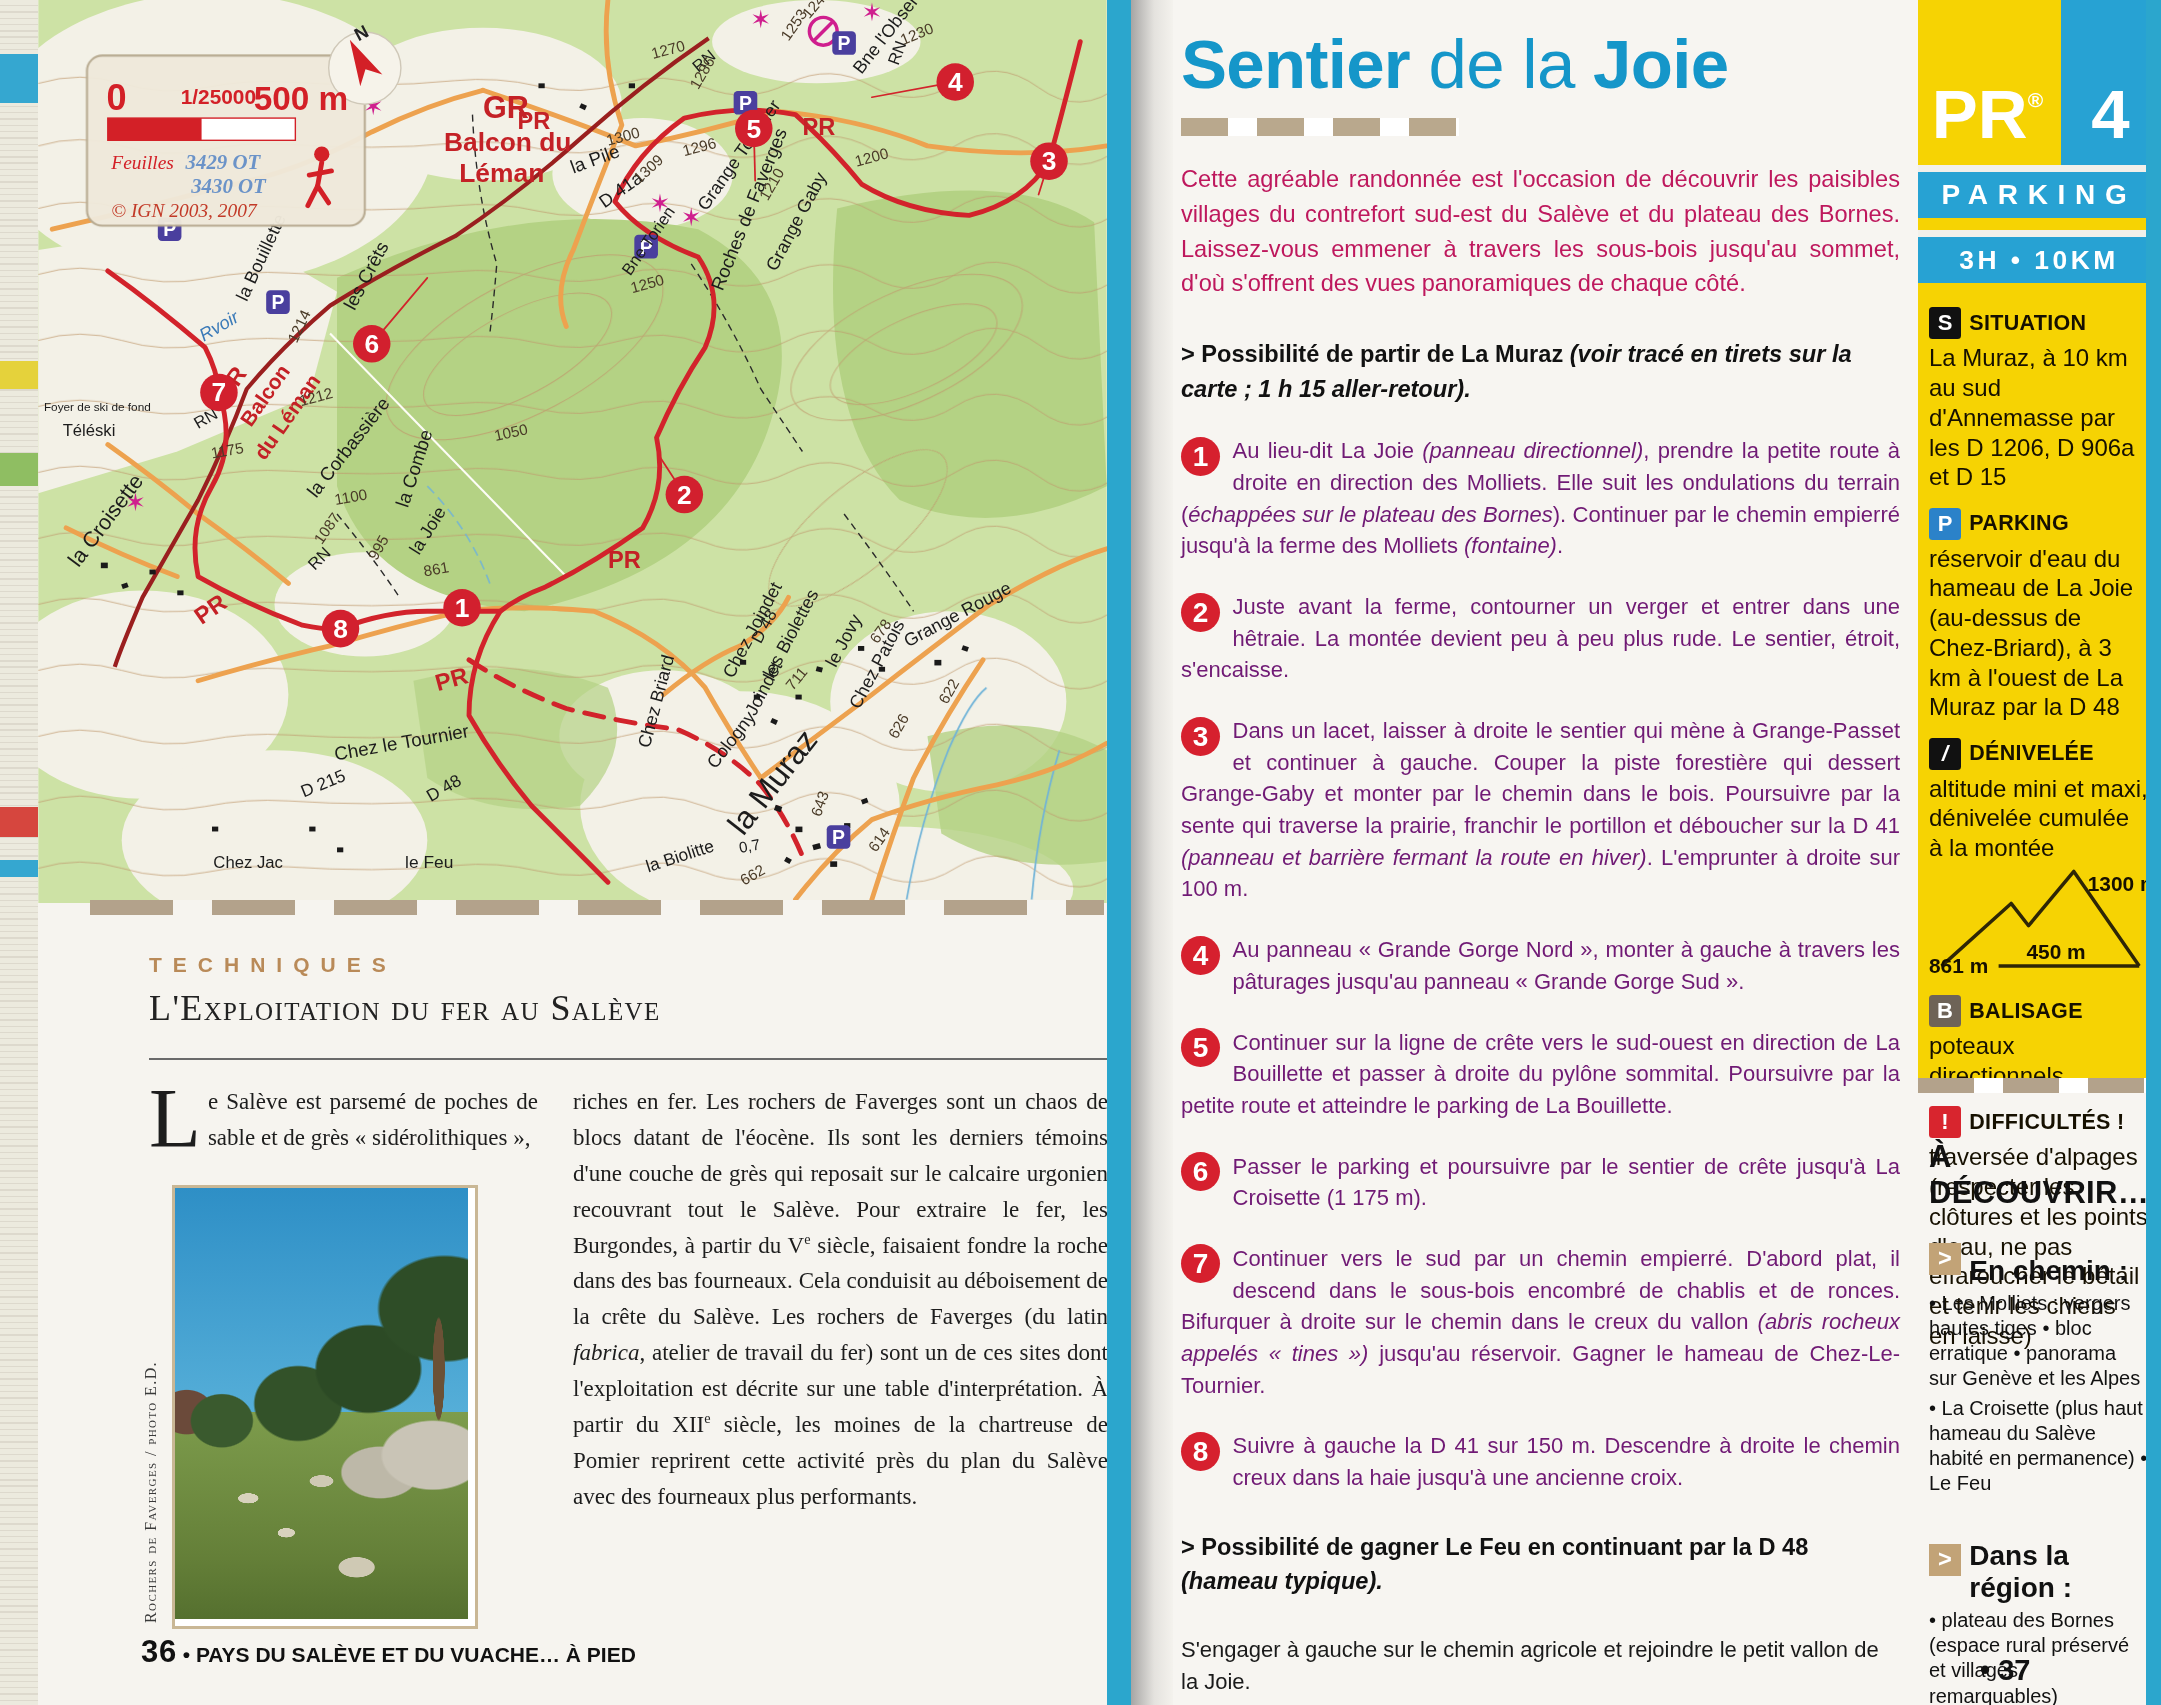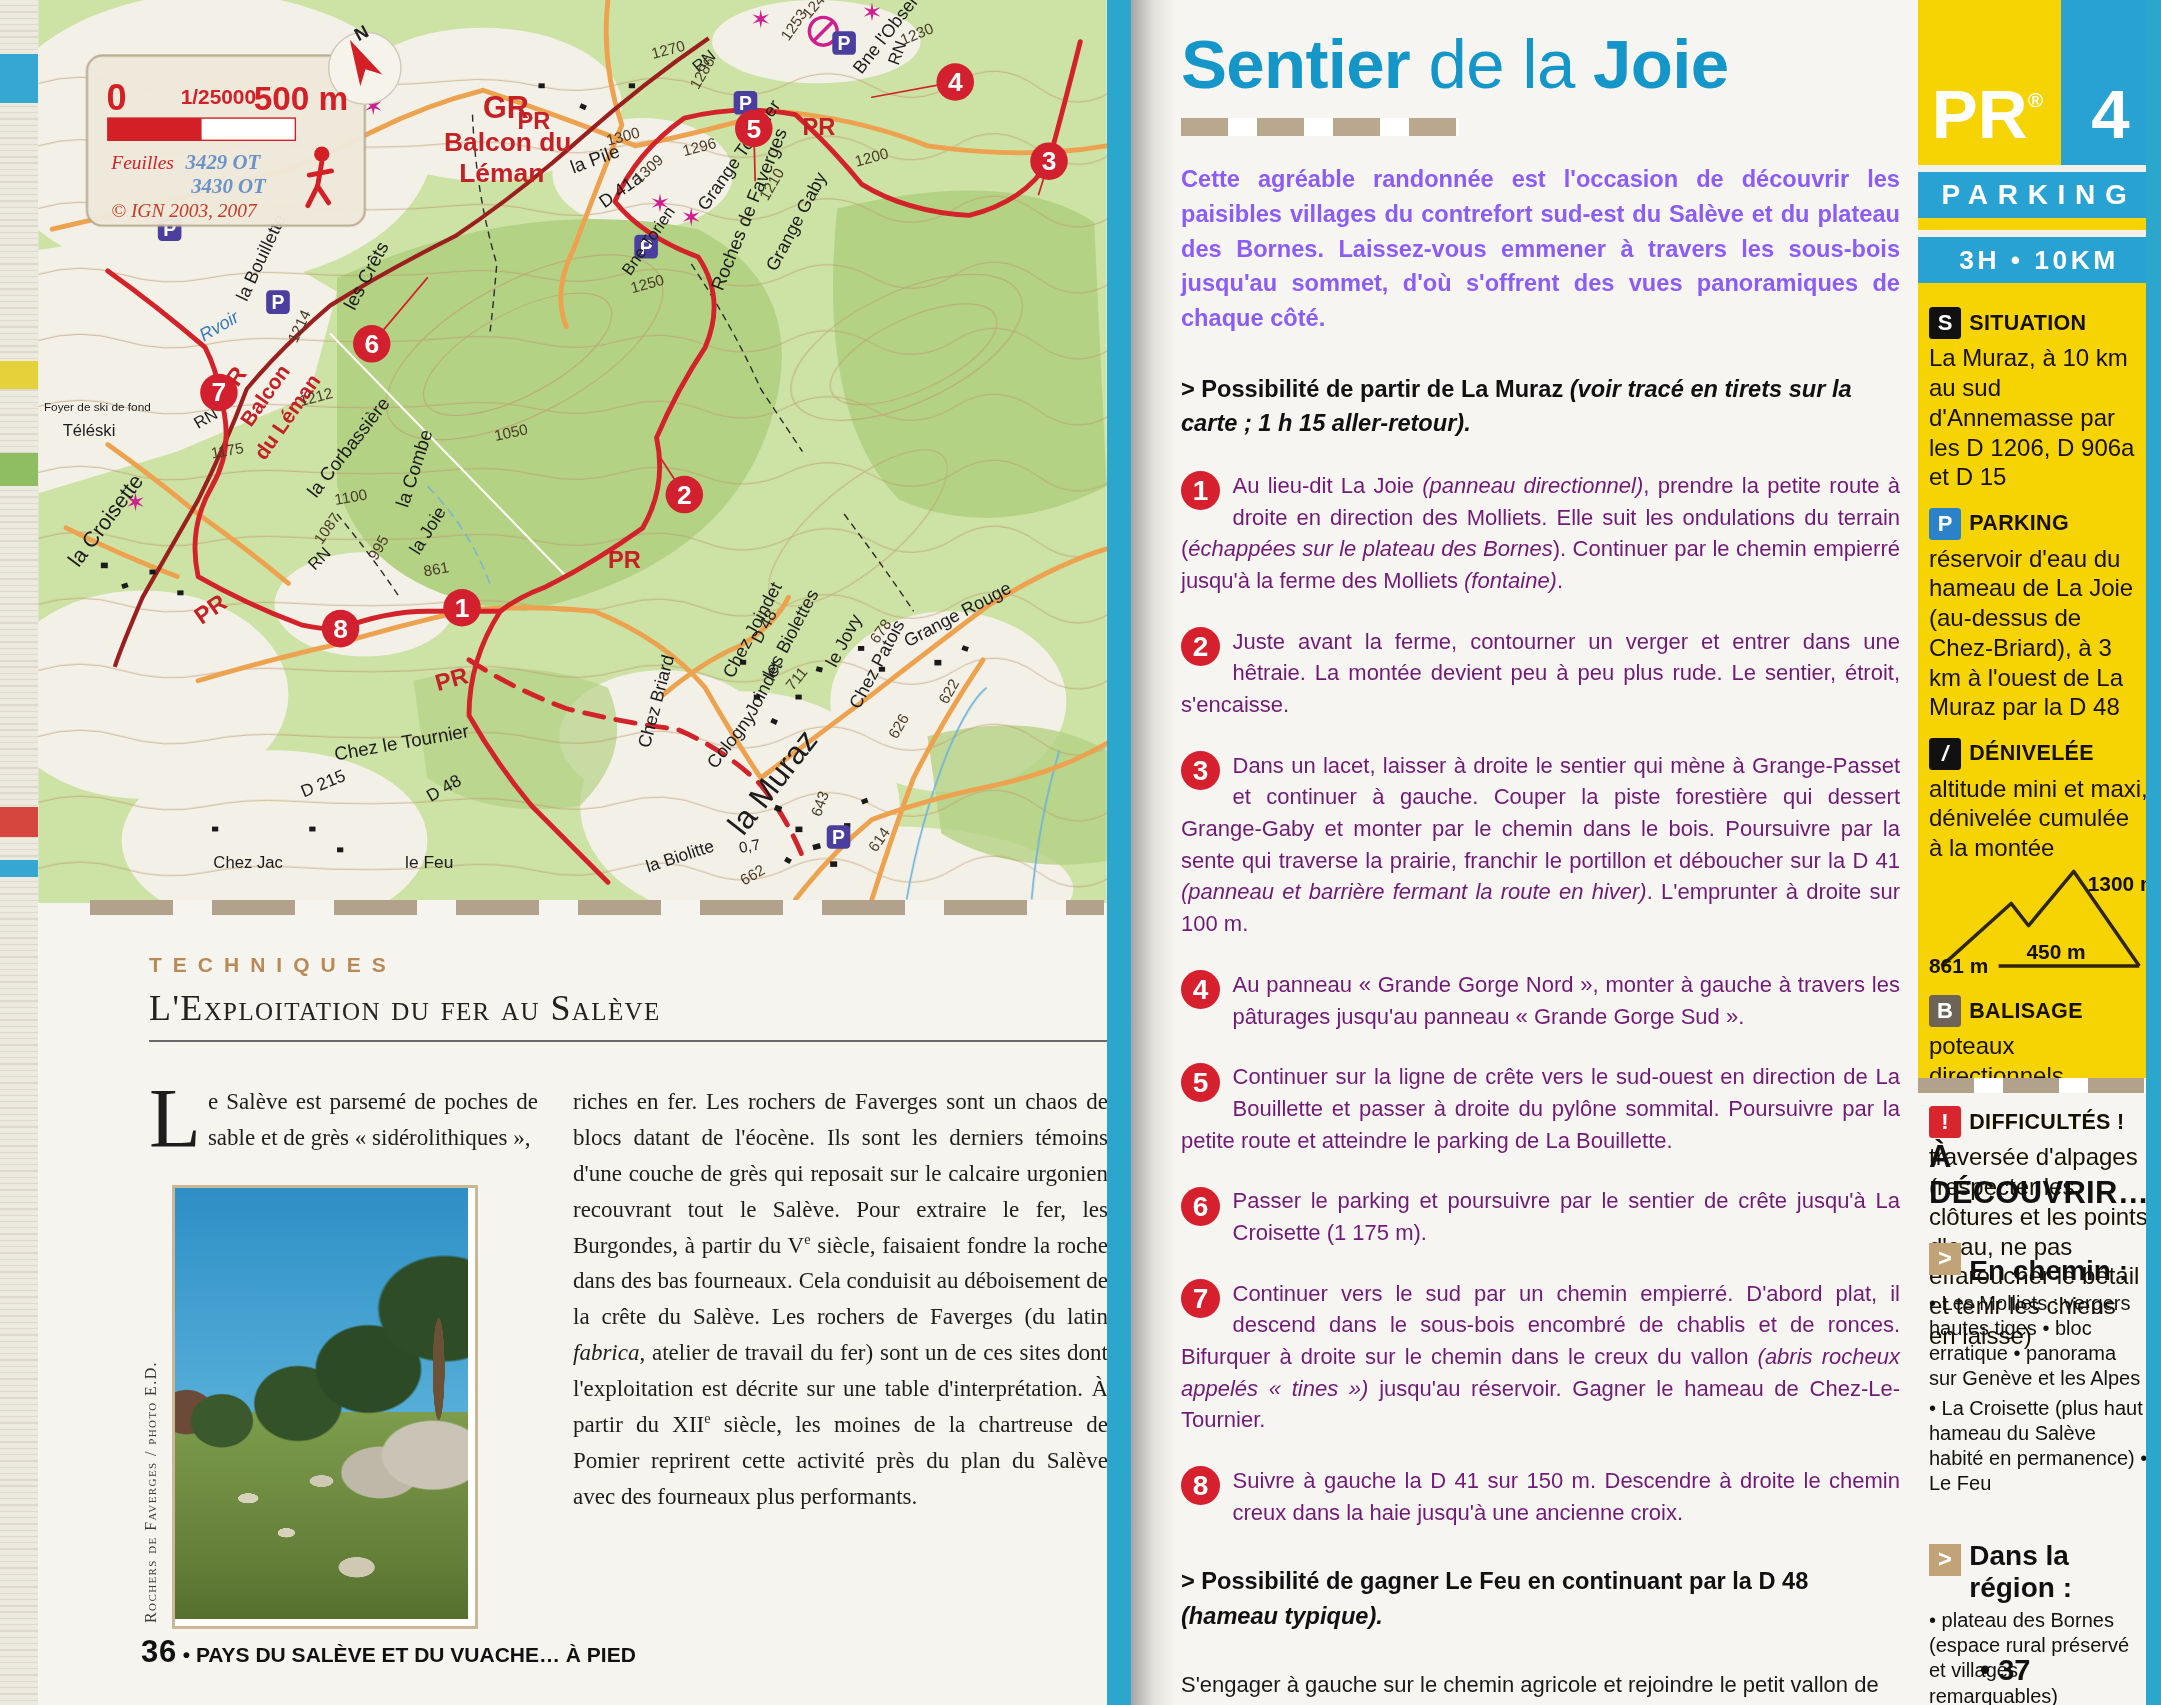"Cette agréable randonnée est l'occasion" #intro { color: #8b5cf6 -> #be185d; font-weight: bold -> normal }
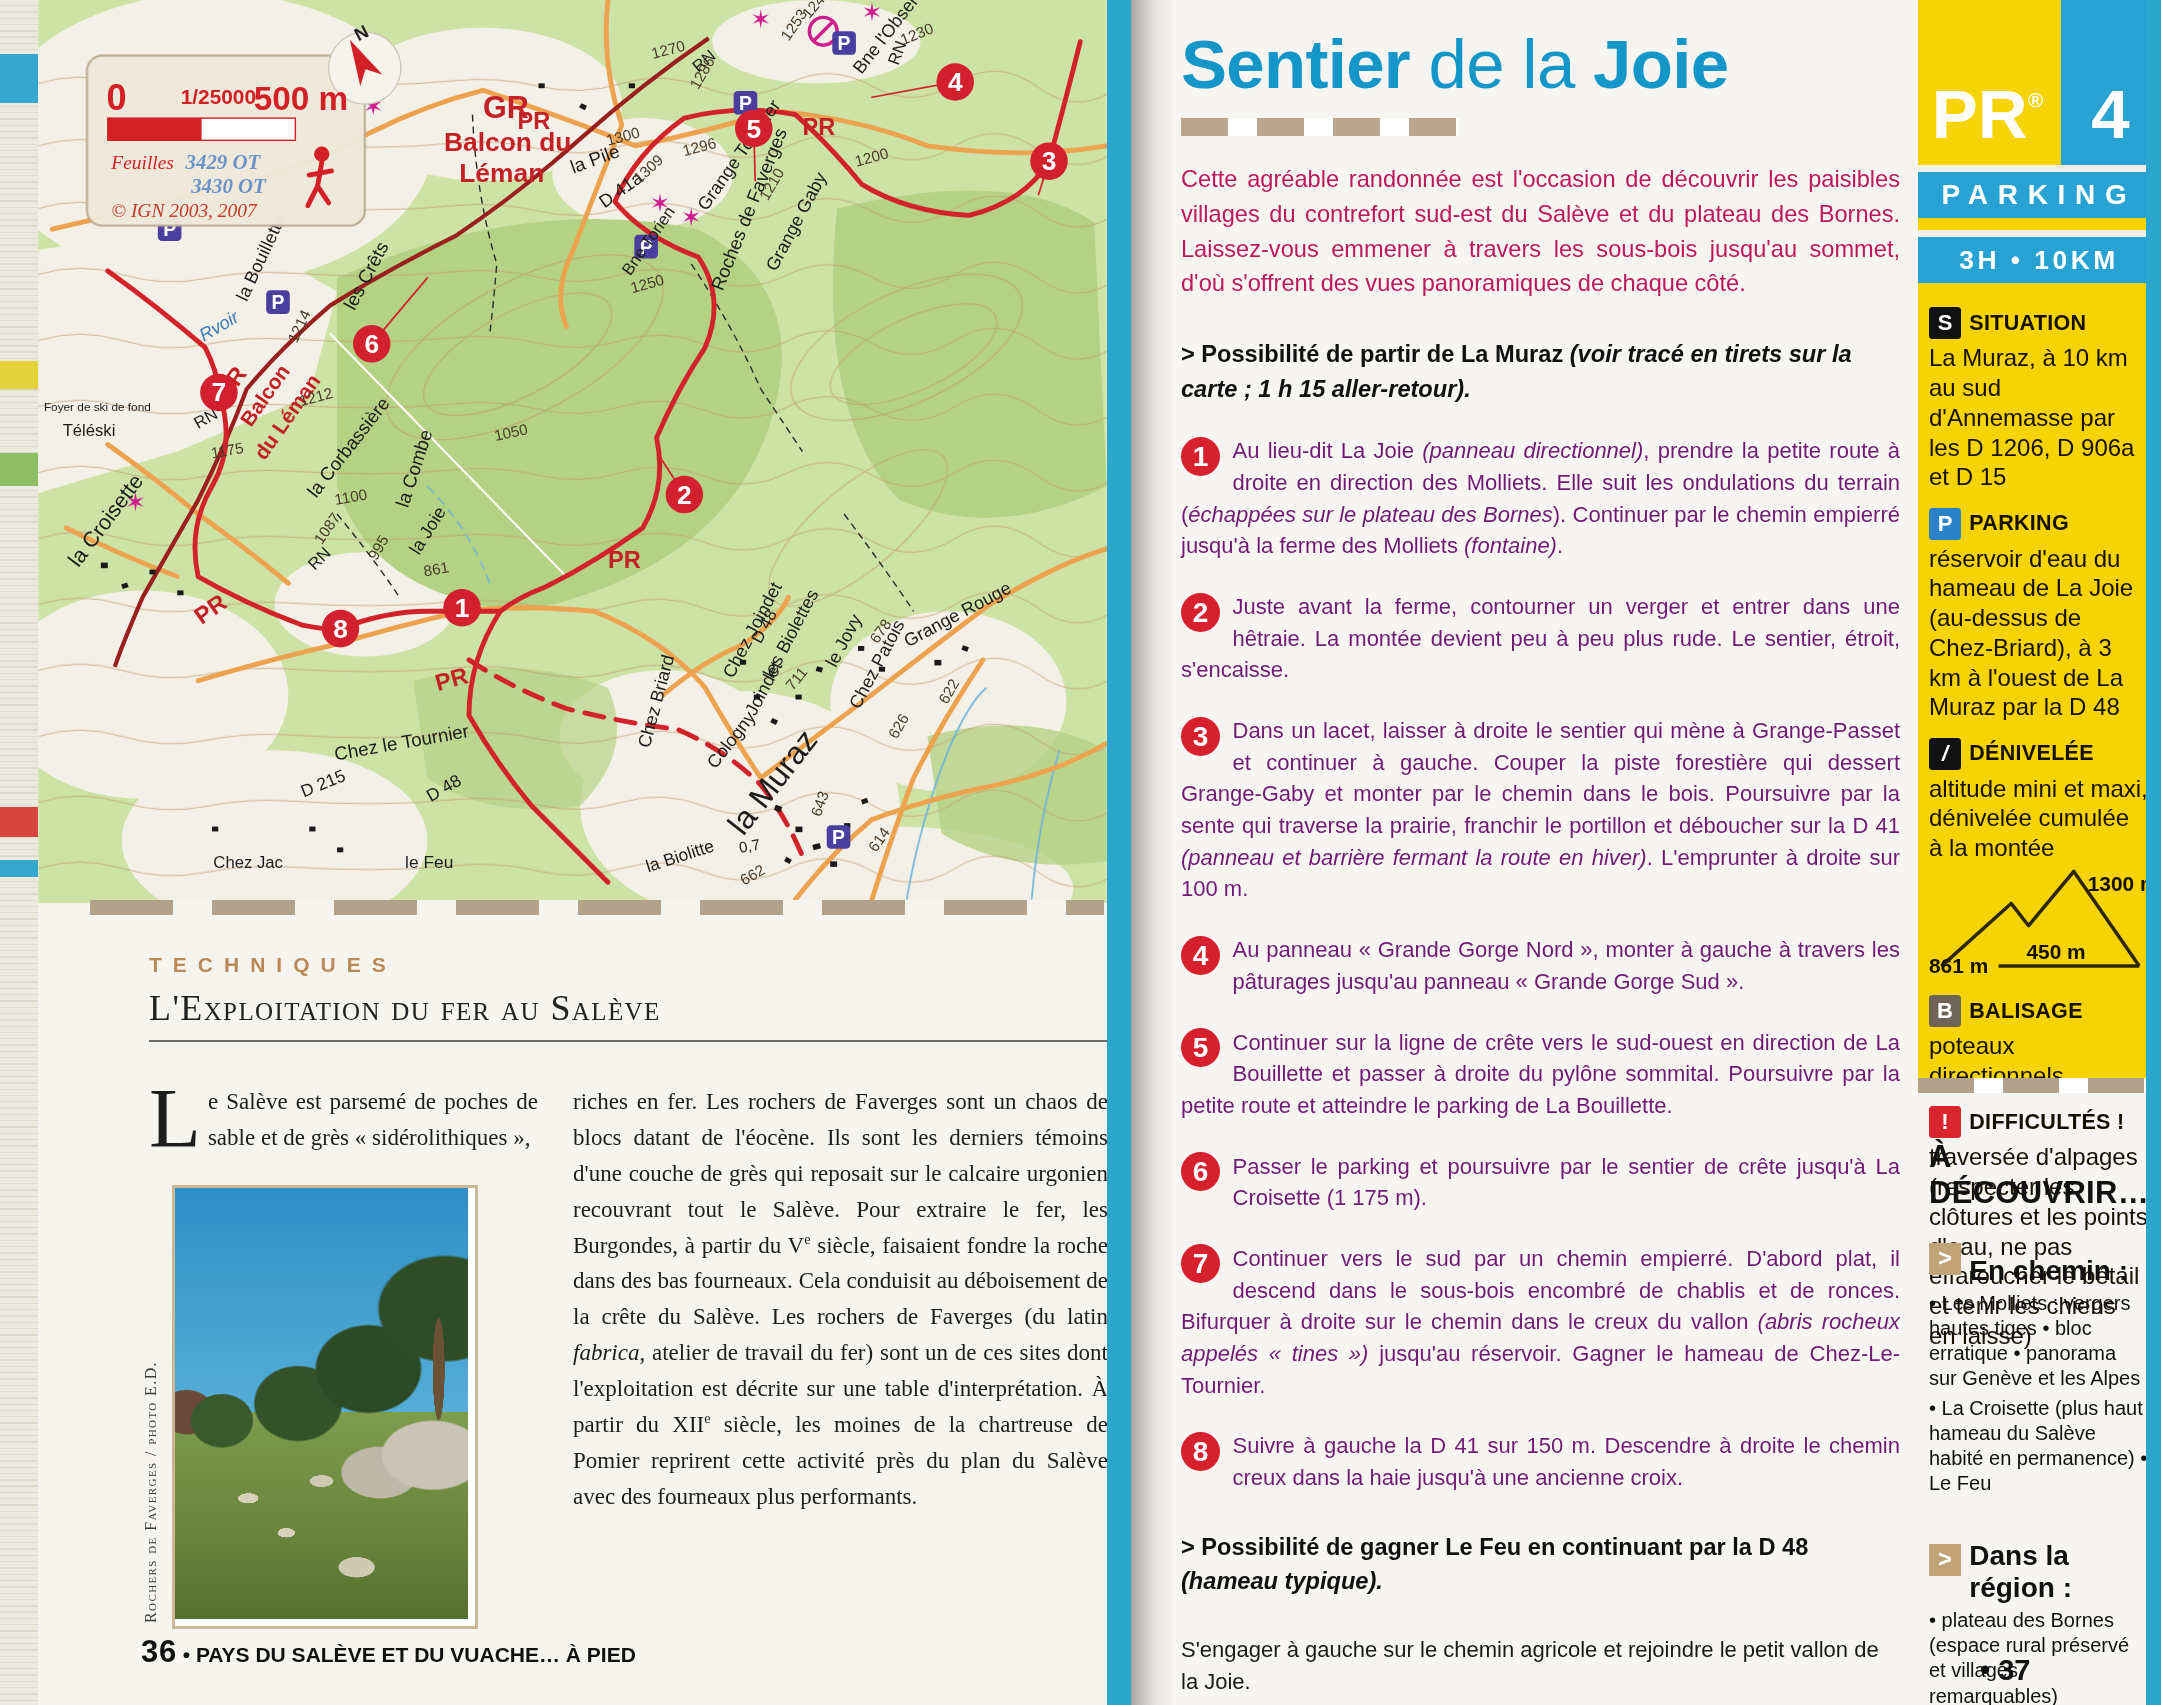"L'Exploitation du fer au Salève" #article-title { padding-bottom: 11px -> 29px }
